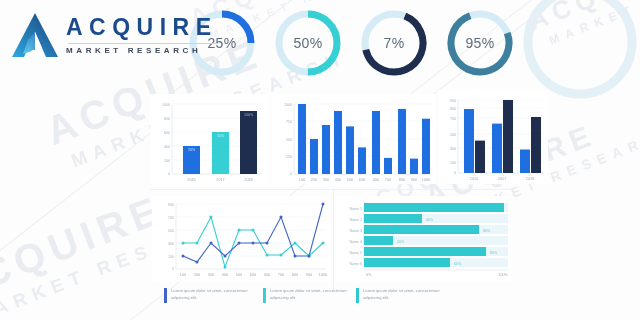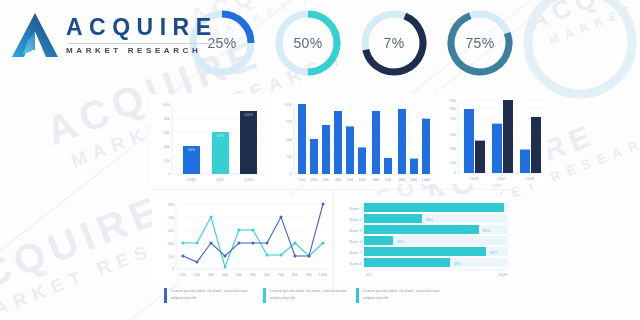"75%" div.pct { text: 75% -> 95% }
